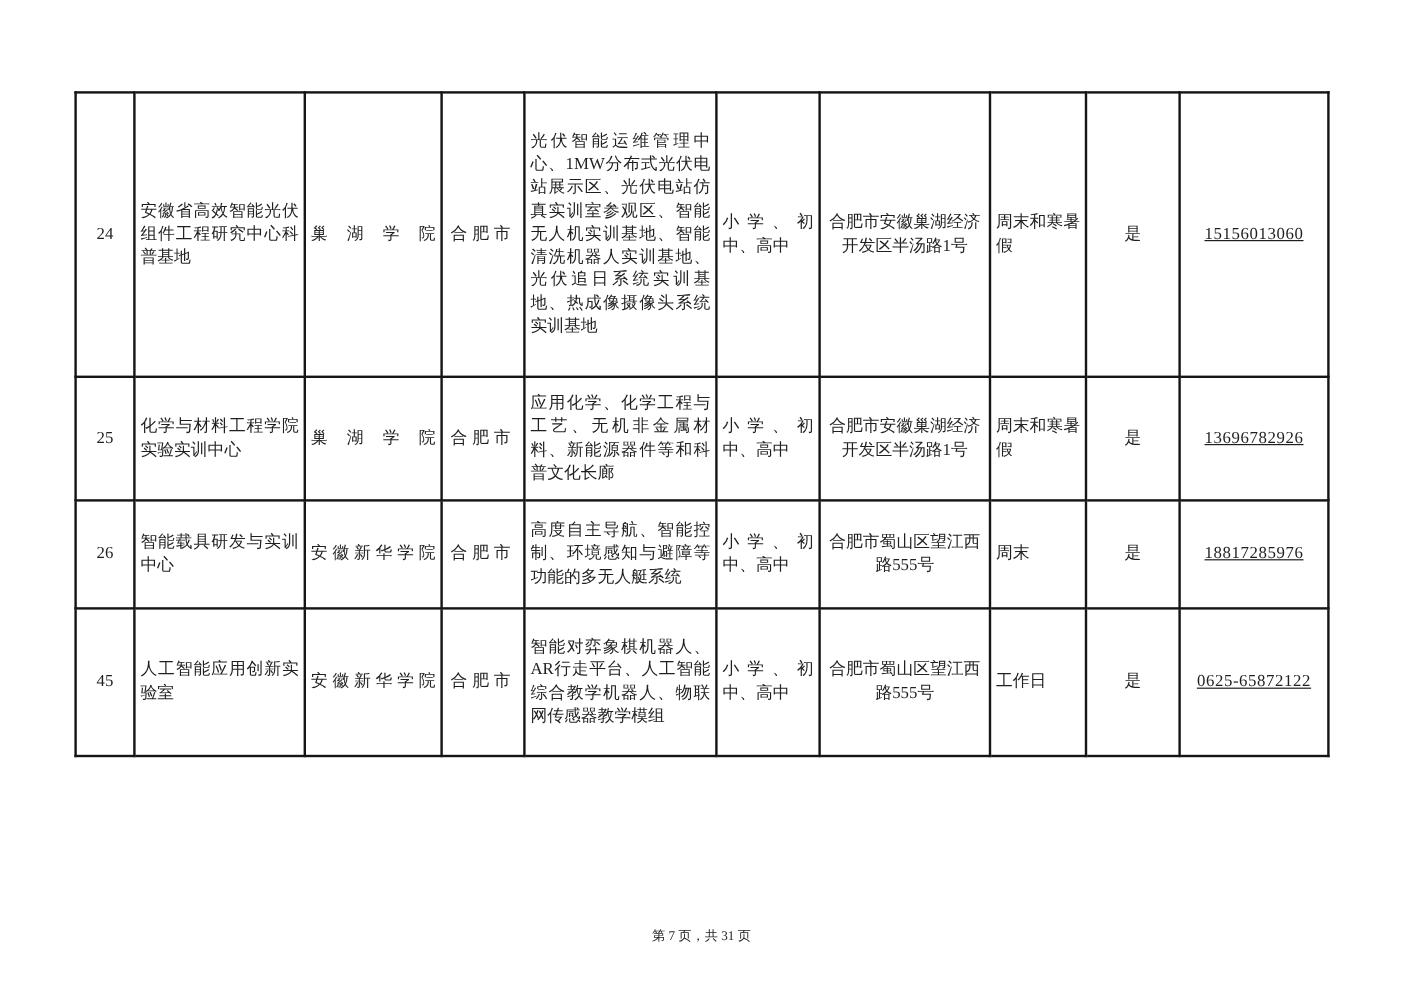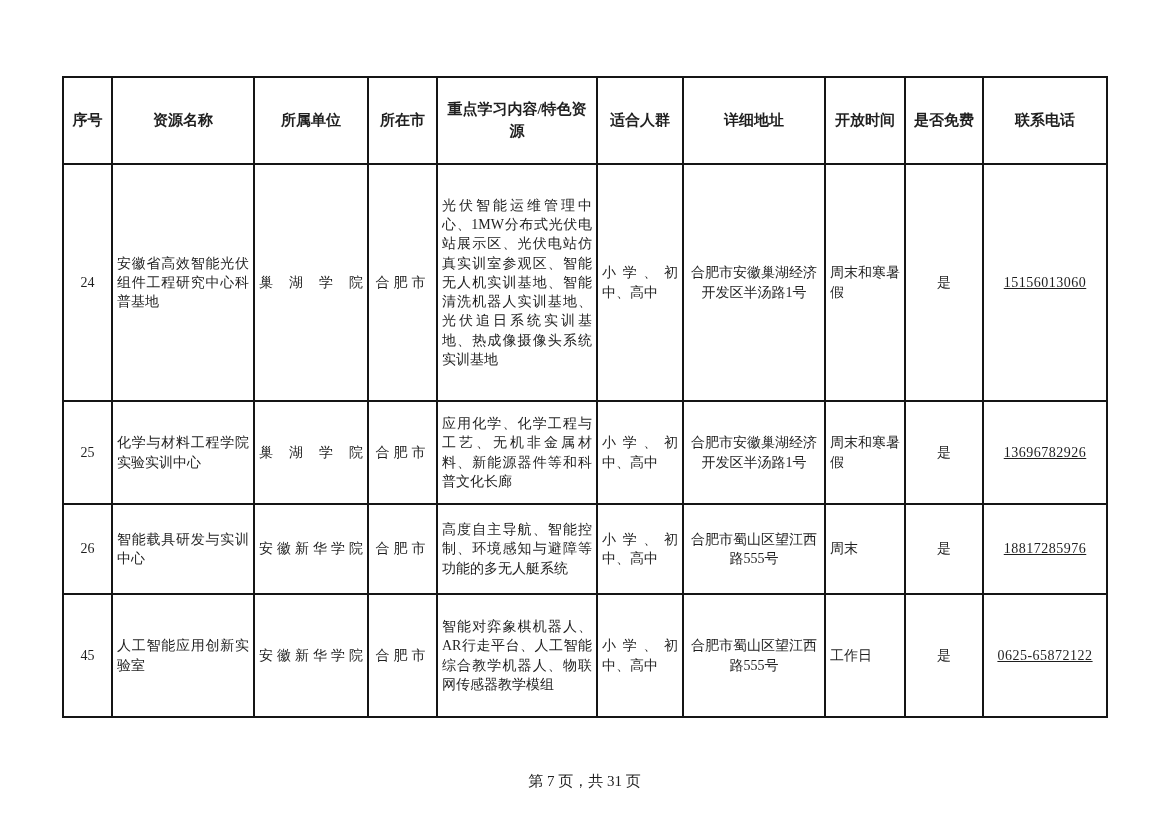"序号" tr { html: <tr> <th>序号</th> <th>资源名称</th> <th>所属单位</th> <th>所在市</th> <th>重点学习内容/特色资源</th> <th>适合人群</th> <th>详细地址</th> <th>开放时间</th> <th>是否免费</th> <th>联系电话</th> </tr> -> none }
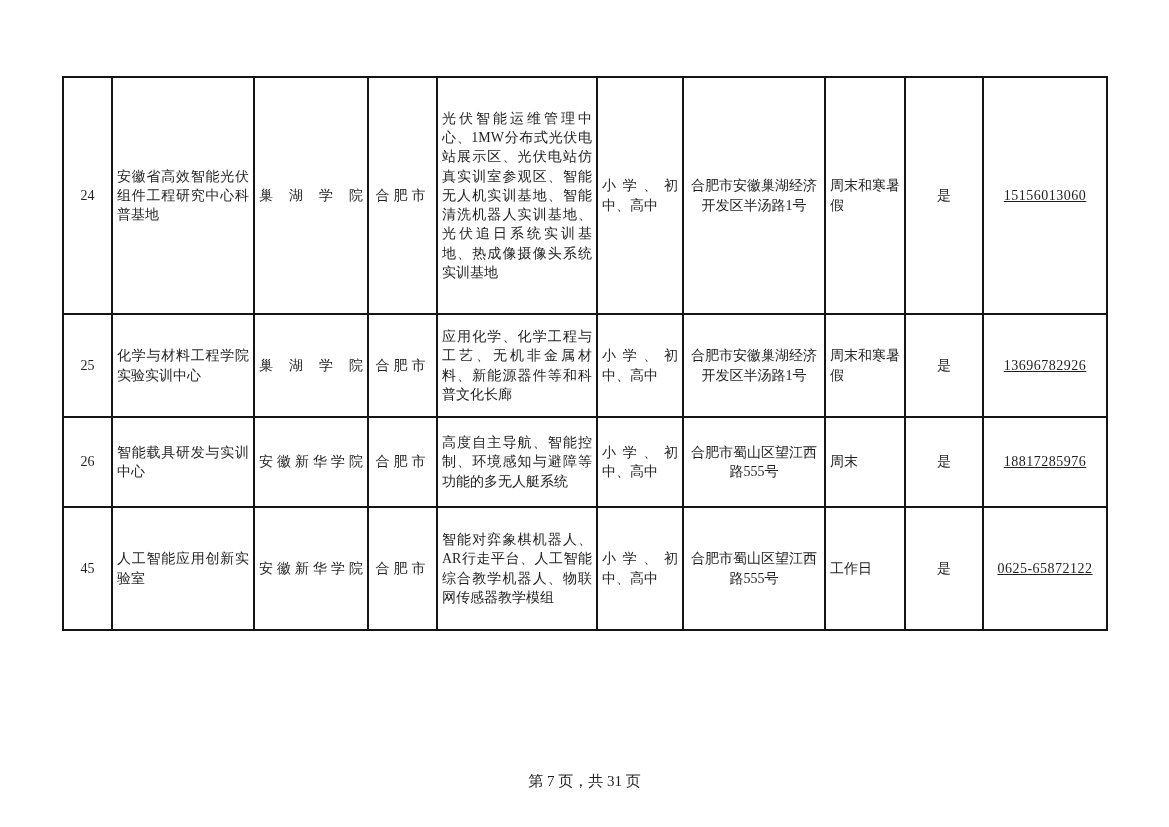"第 7 页，共 31 页" .footer { font-size: 15px -> 11px }
